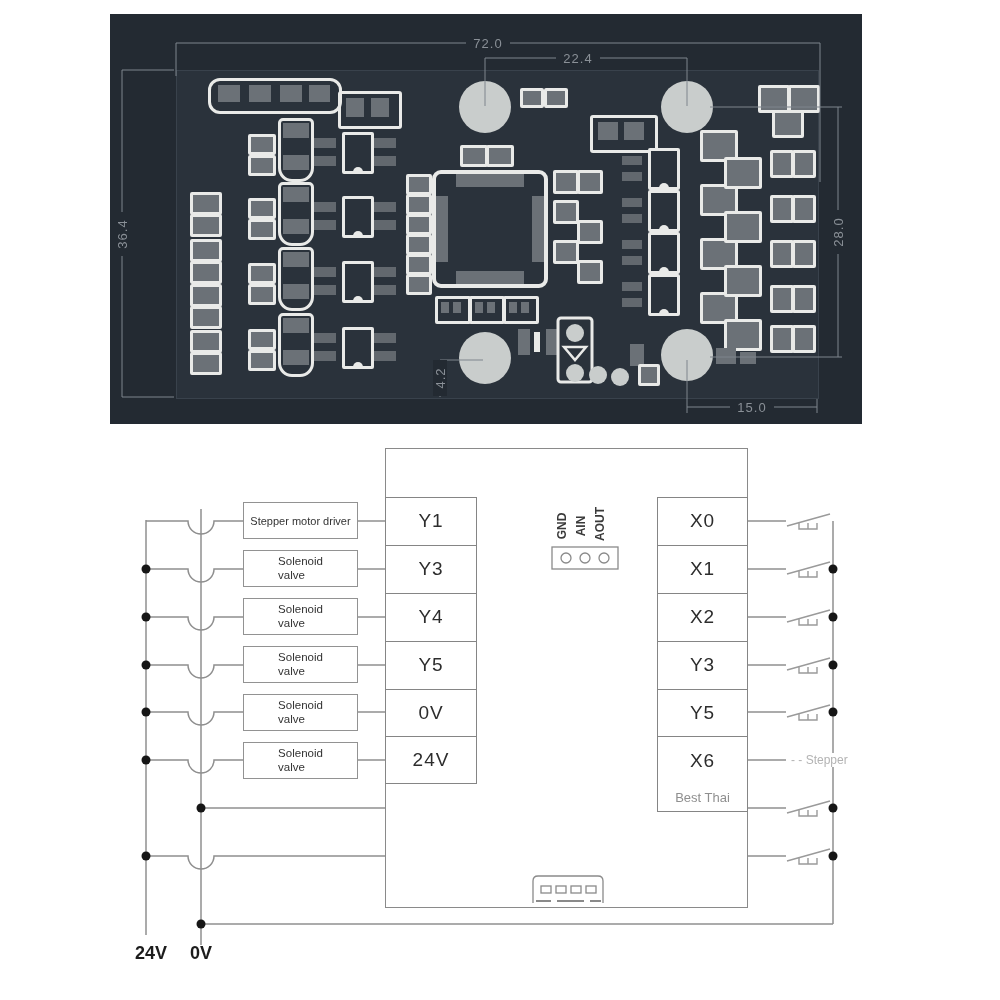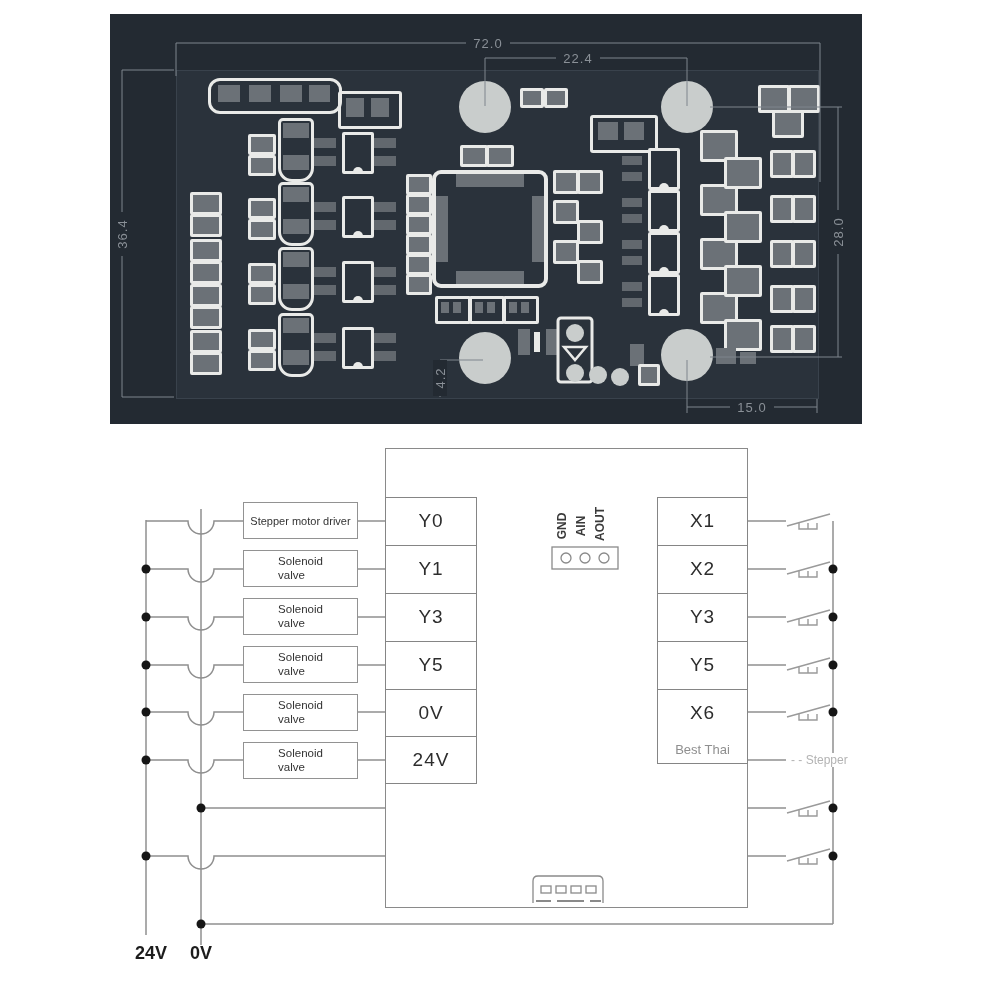"Y0" div.tcell { html: <div>Y0</div> -> none }
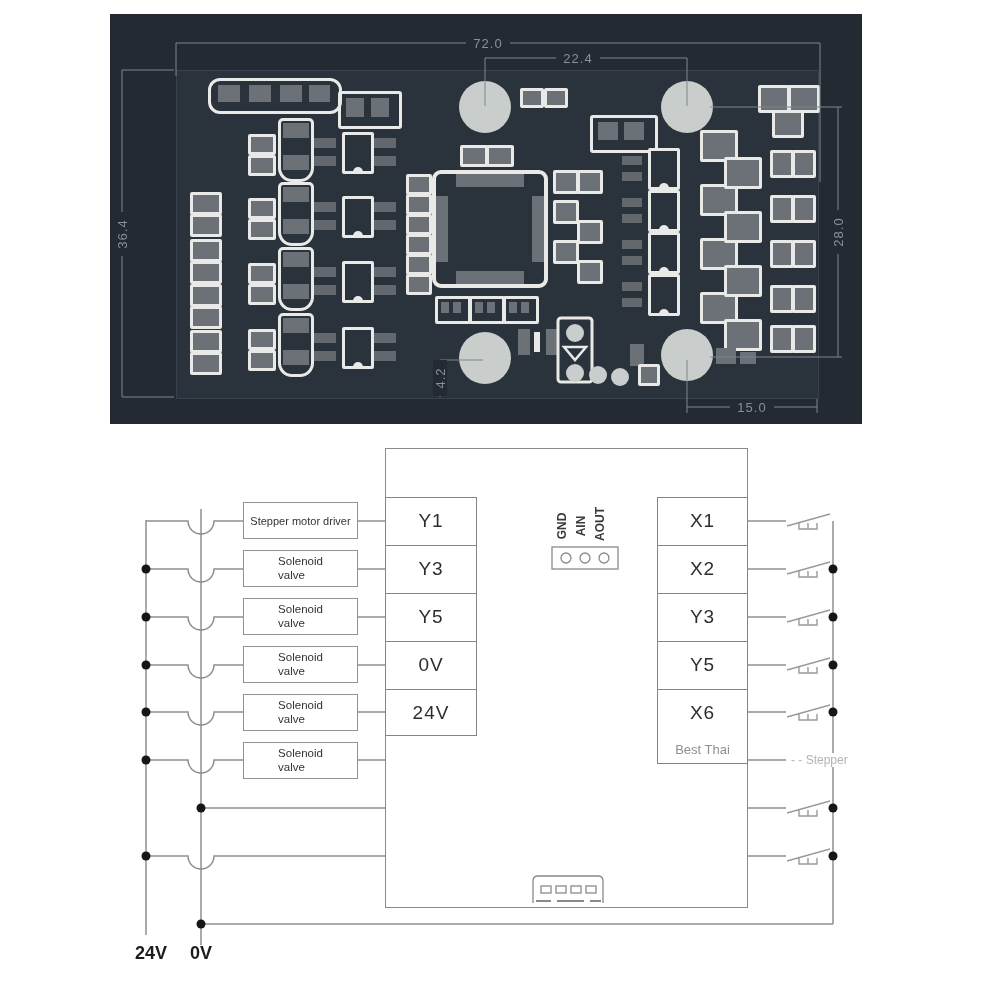"X0" div.tcell { html: none -> <div>X0</div> }
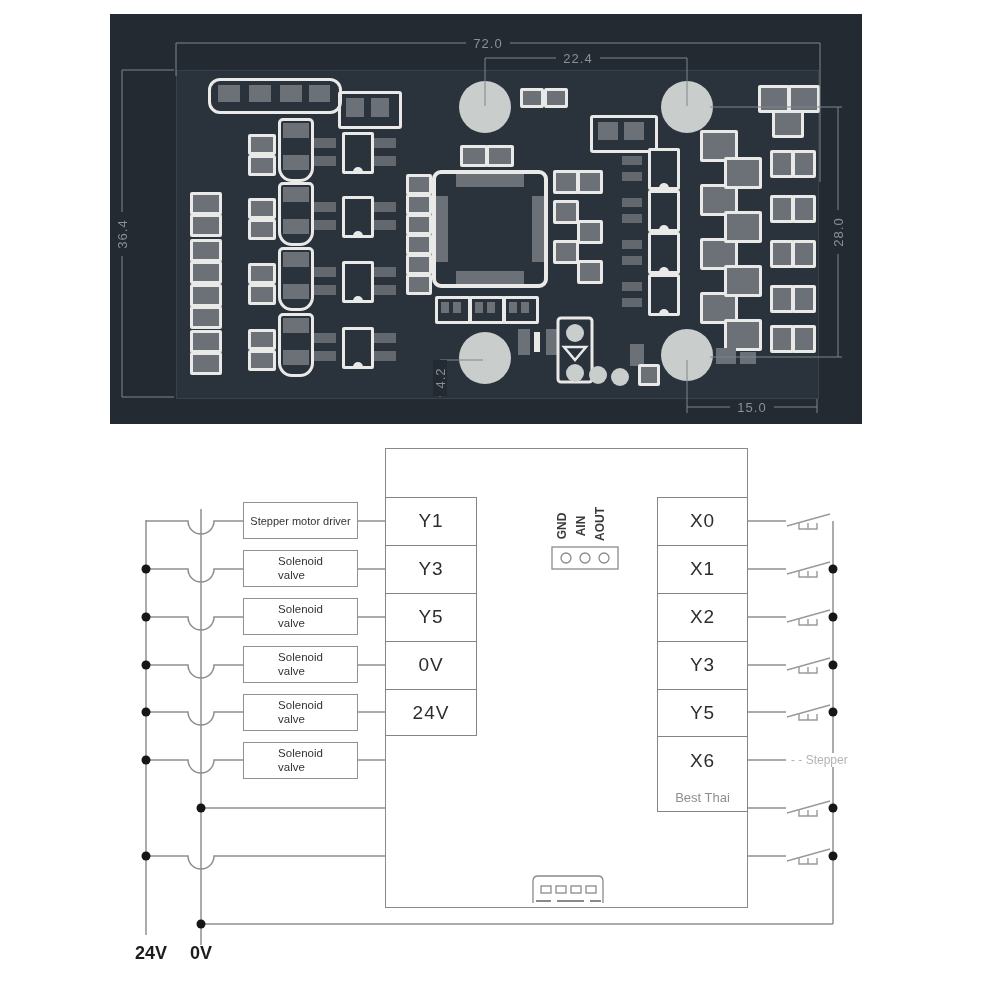"Y4" div.tcell { html: none -> <div>Y4</div> }
